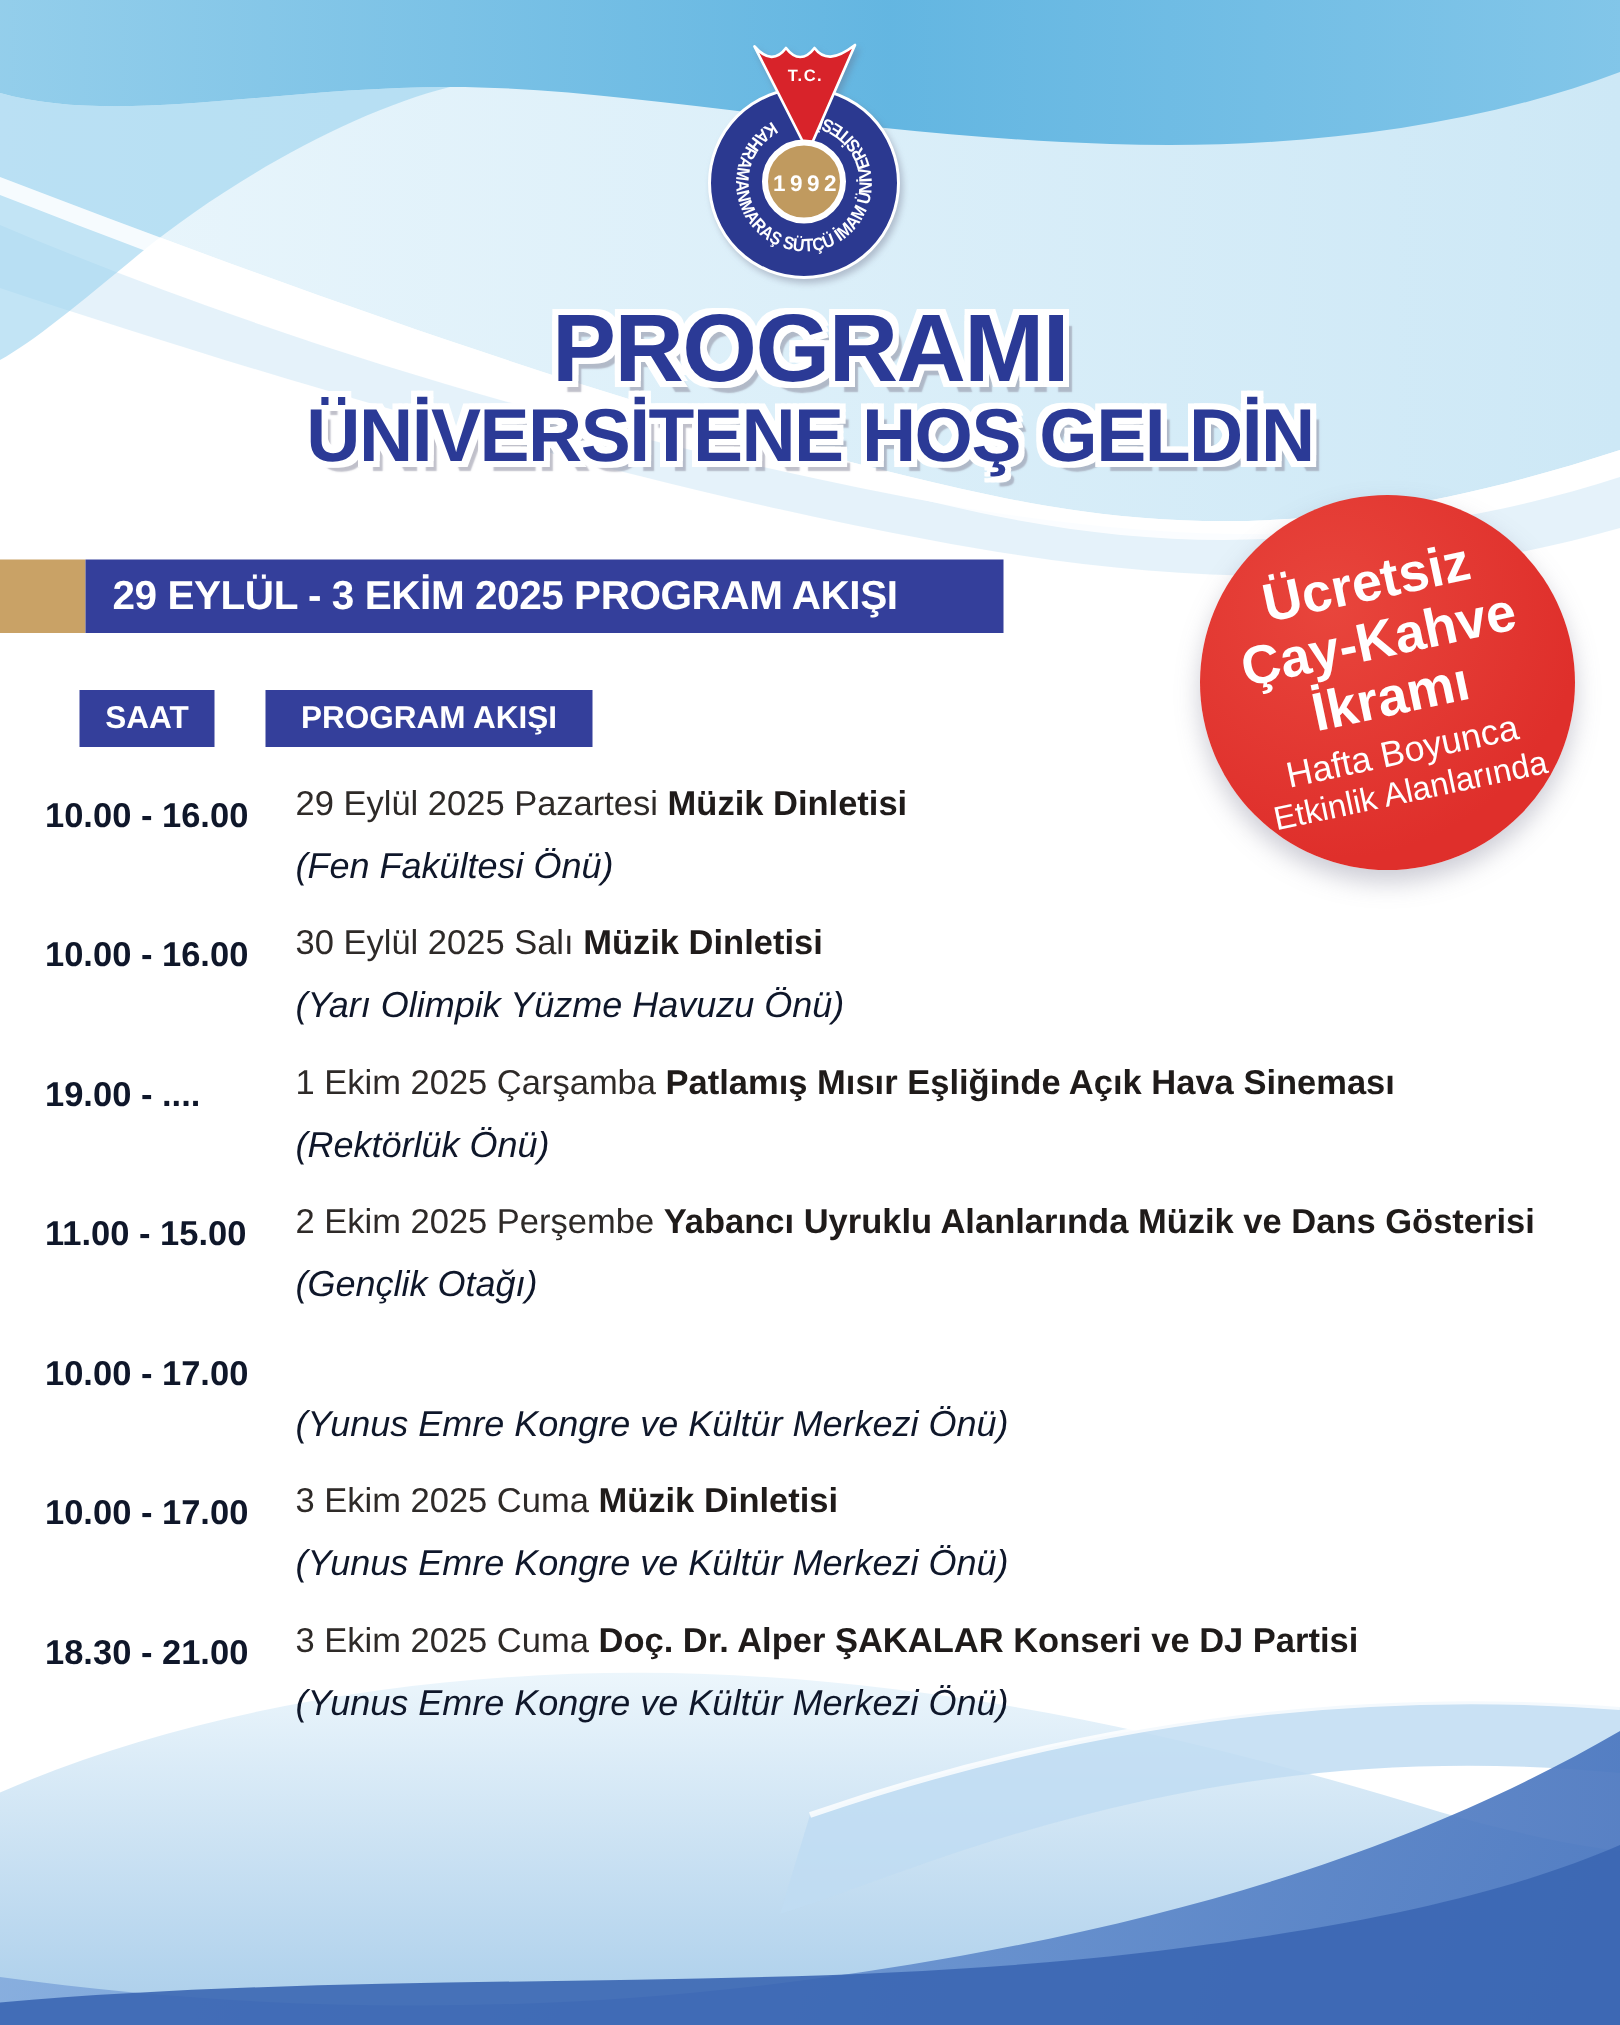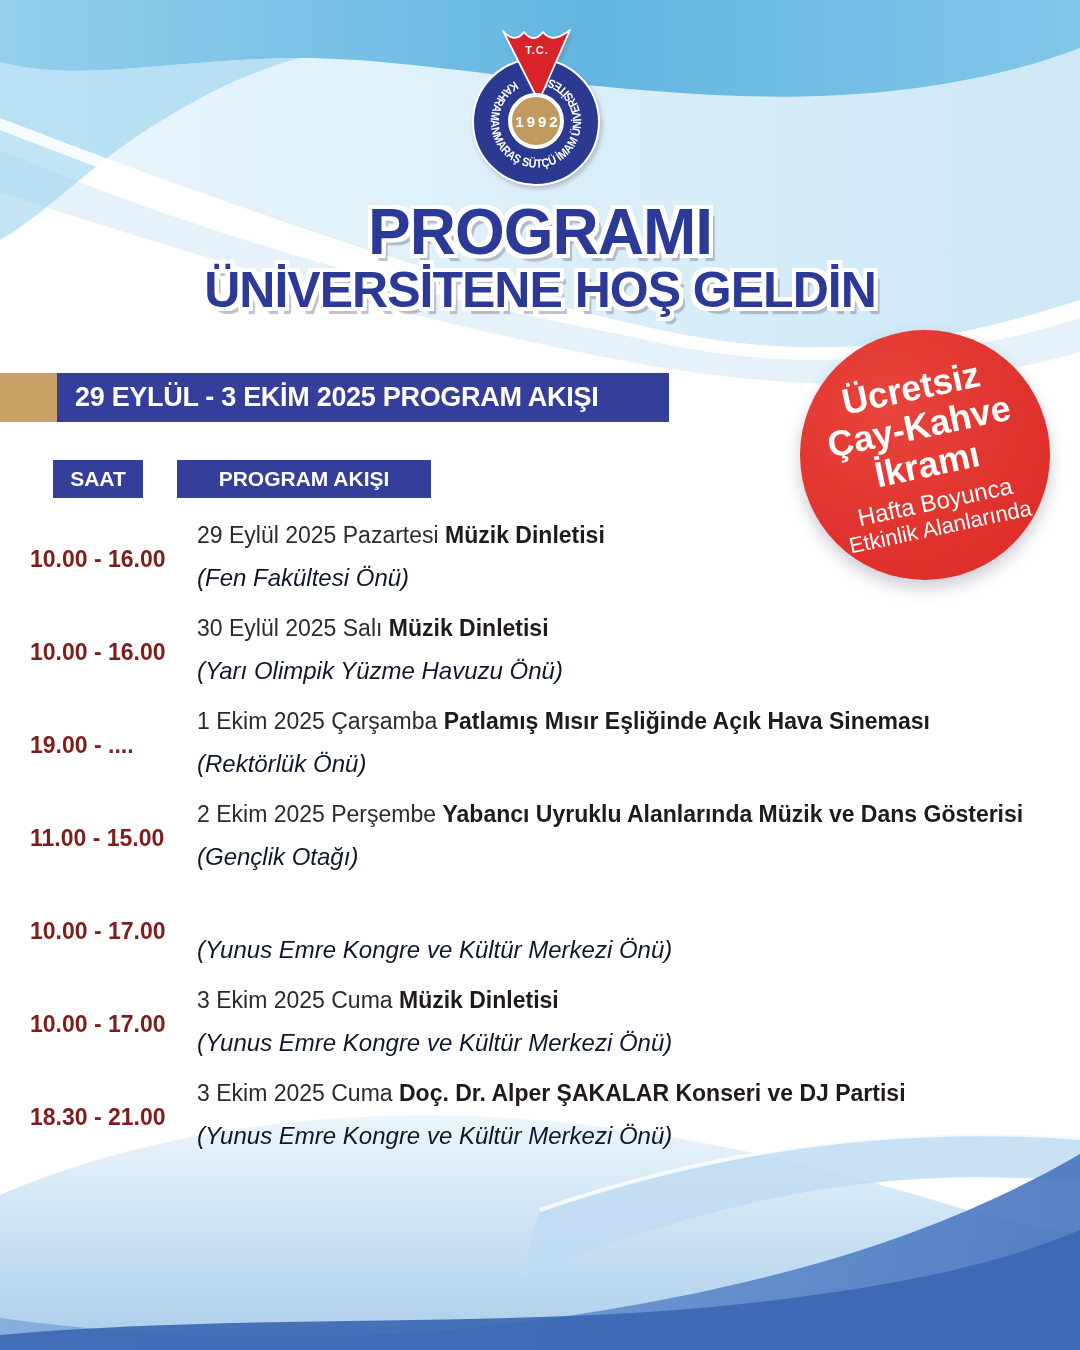"PROGRAM AKIŞI" .hdr-prog { width: 254px -> 218px }
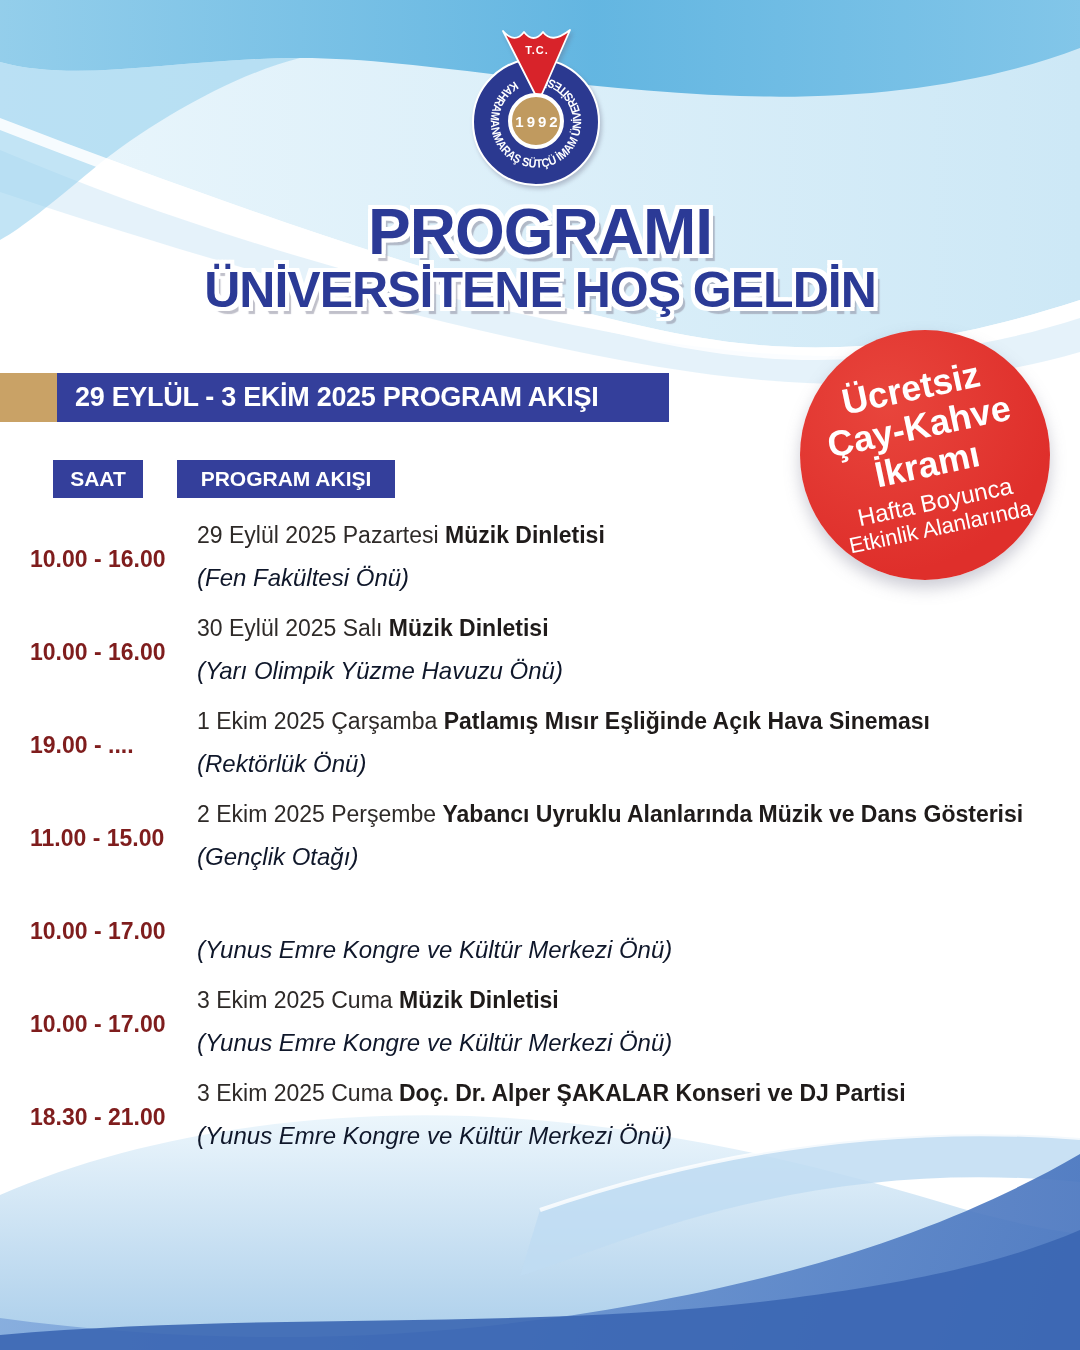"10.00 - 16.00" .row .time { color: #7f1d1d -> #0f172a; margin-top: 16px -> none }
